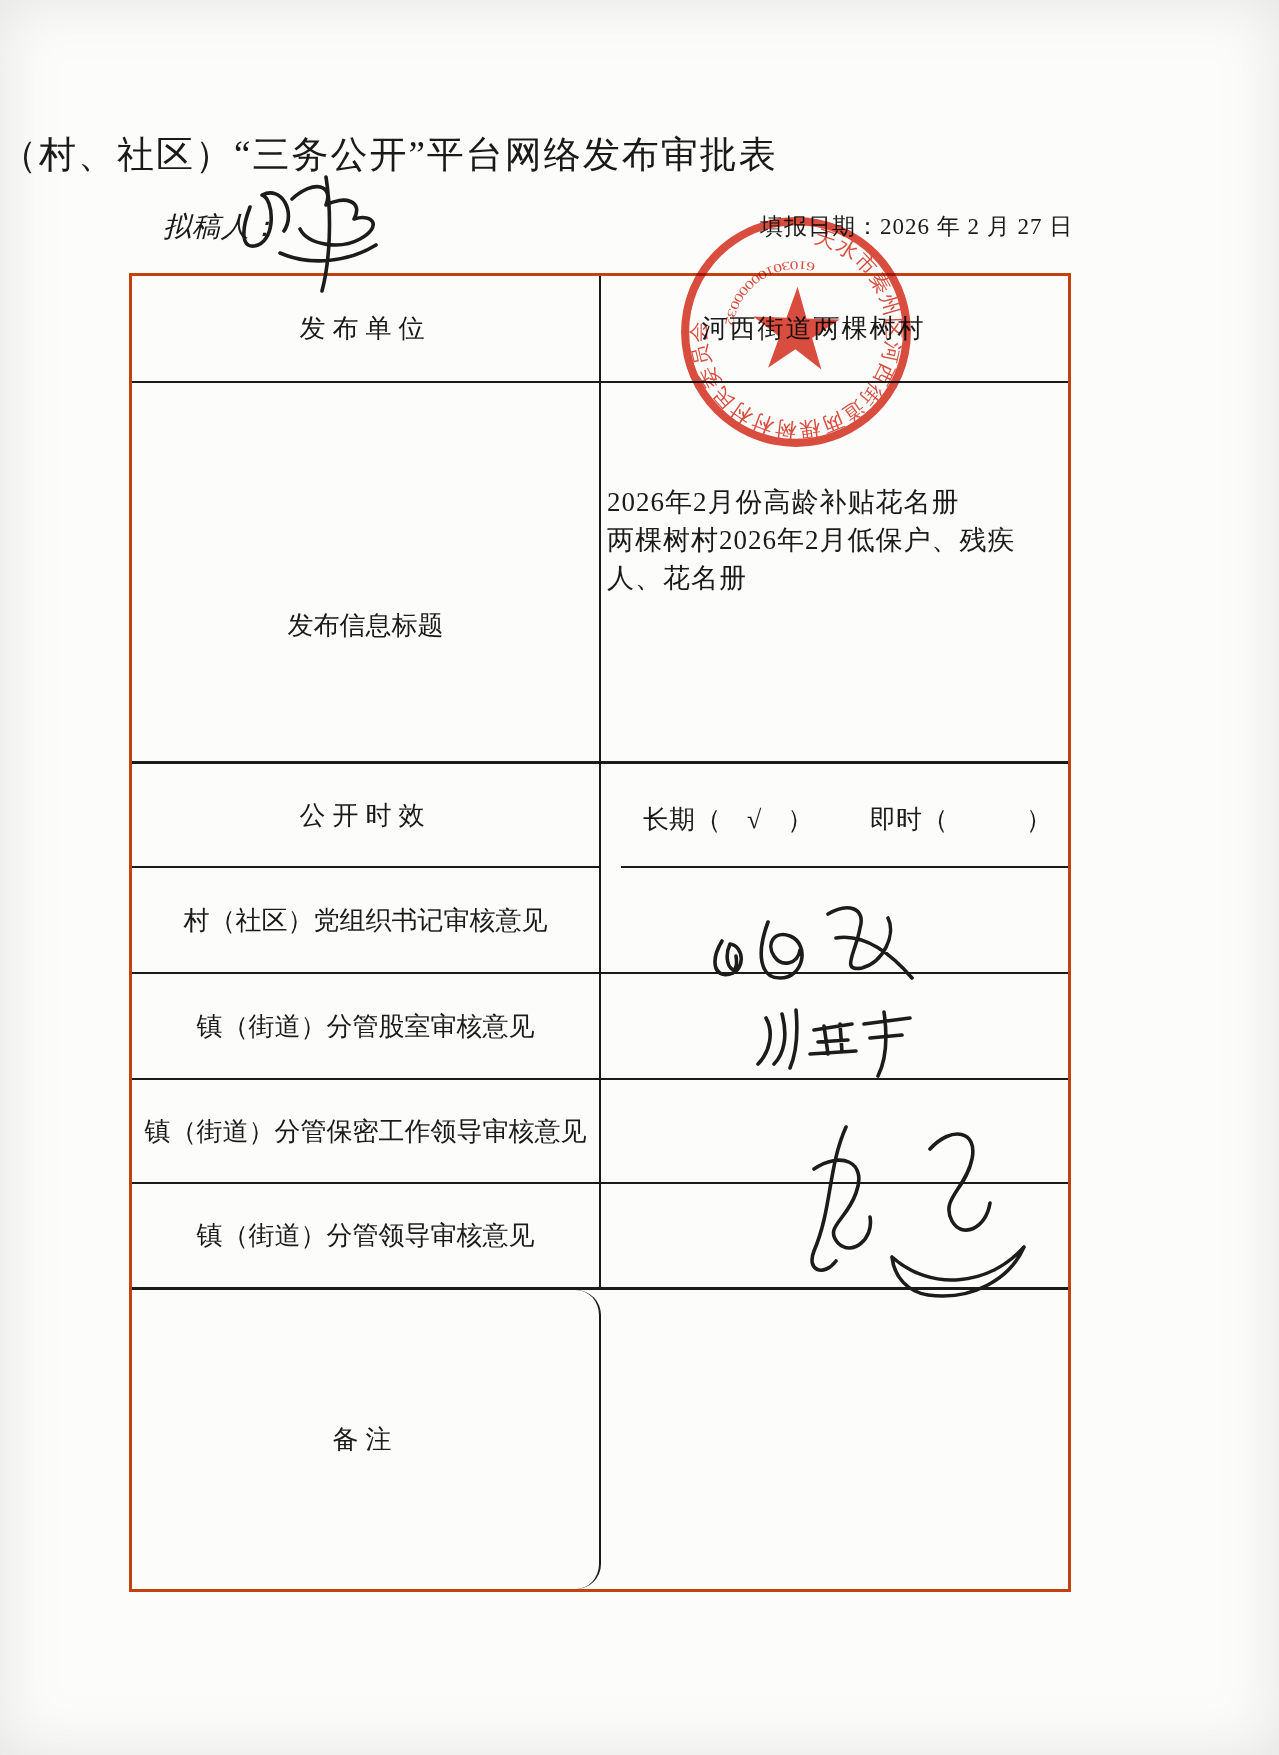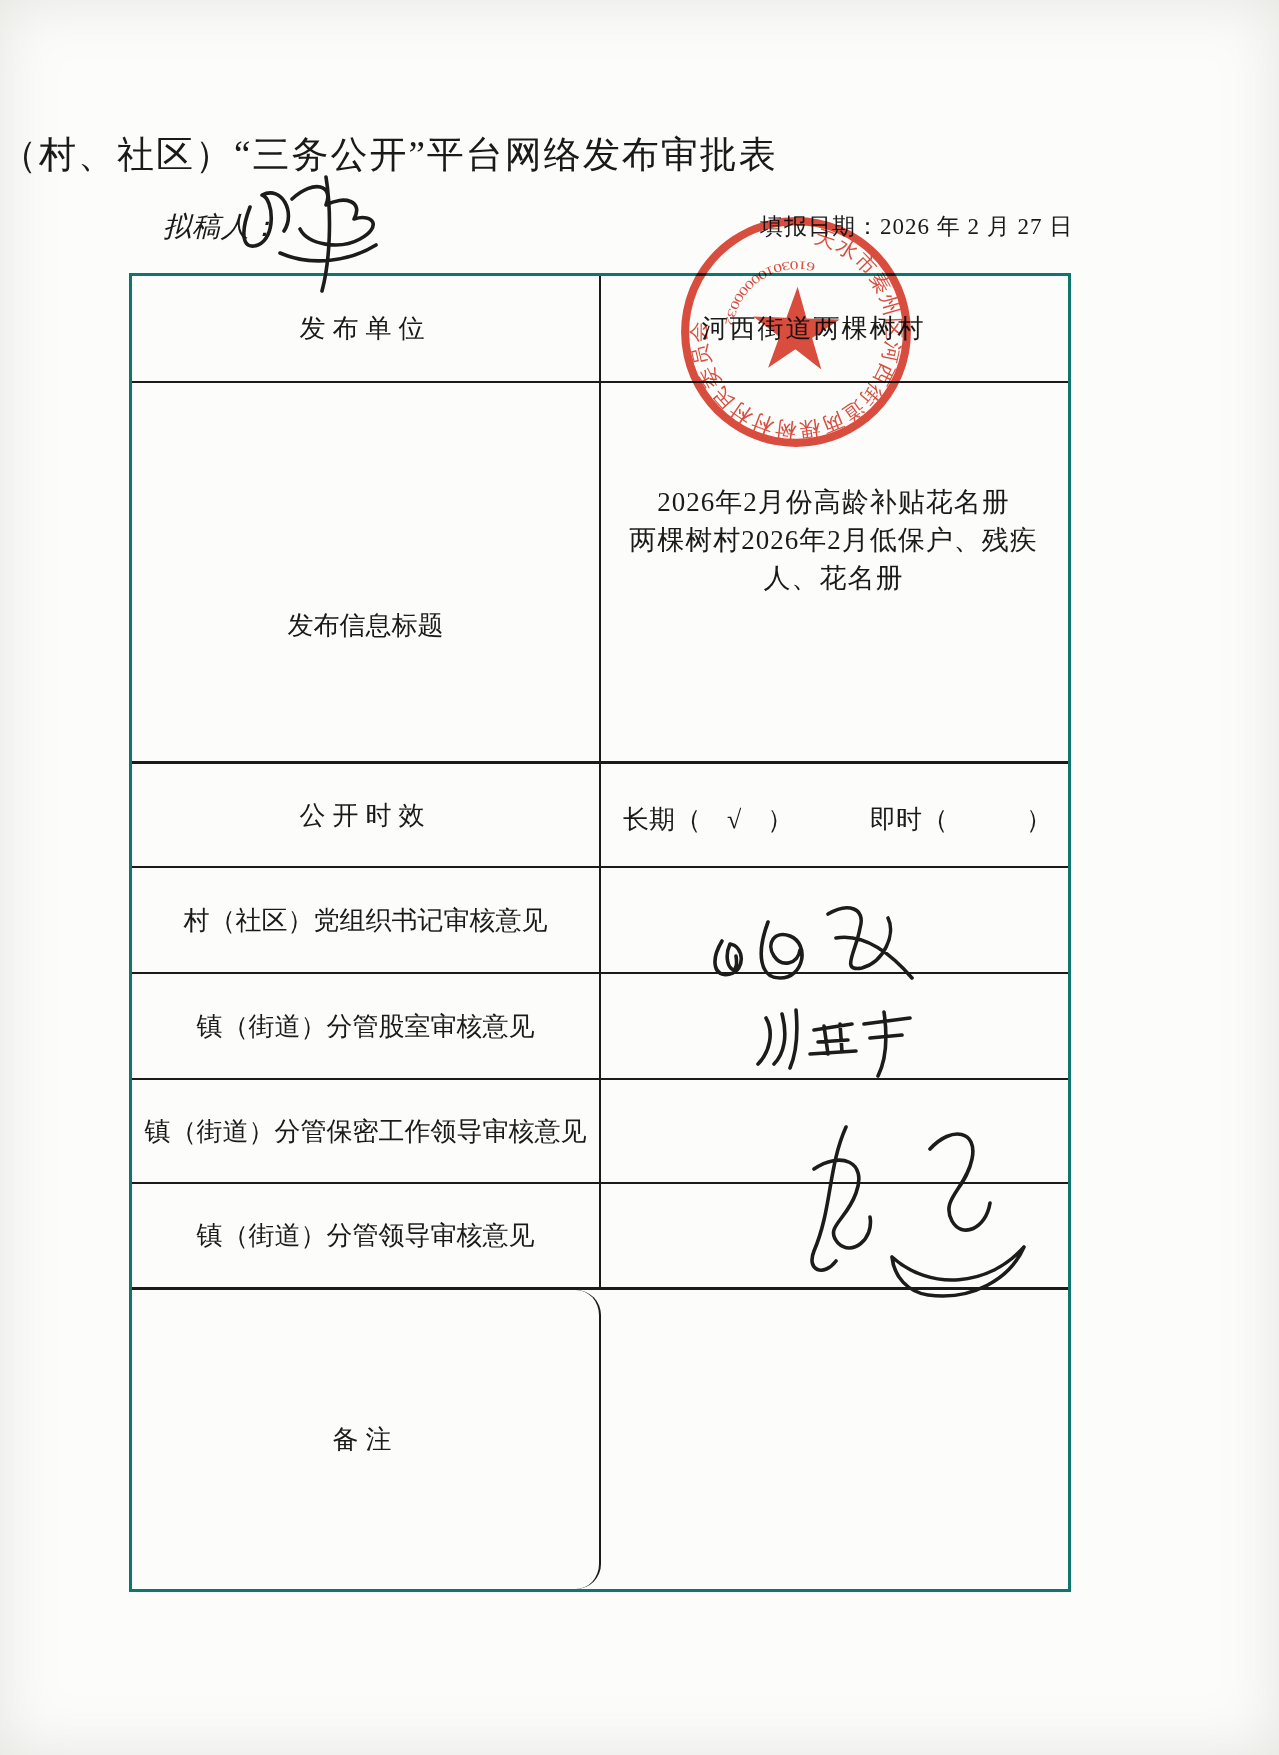"发布单位" .tbl { border: 3px solid #0f766e -> 3px solid #c2410c }
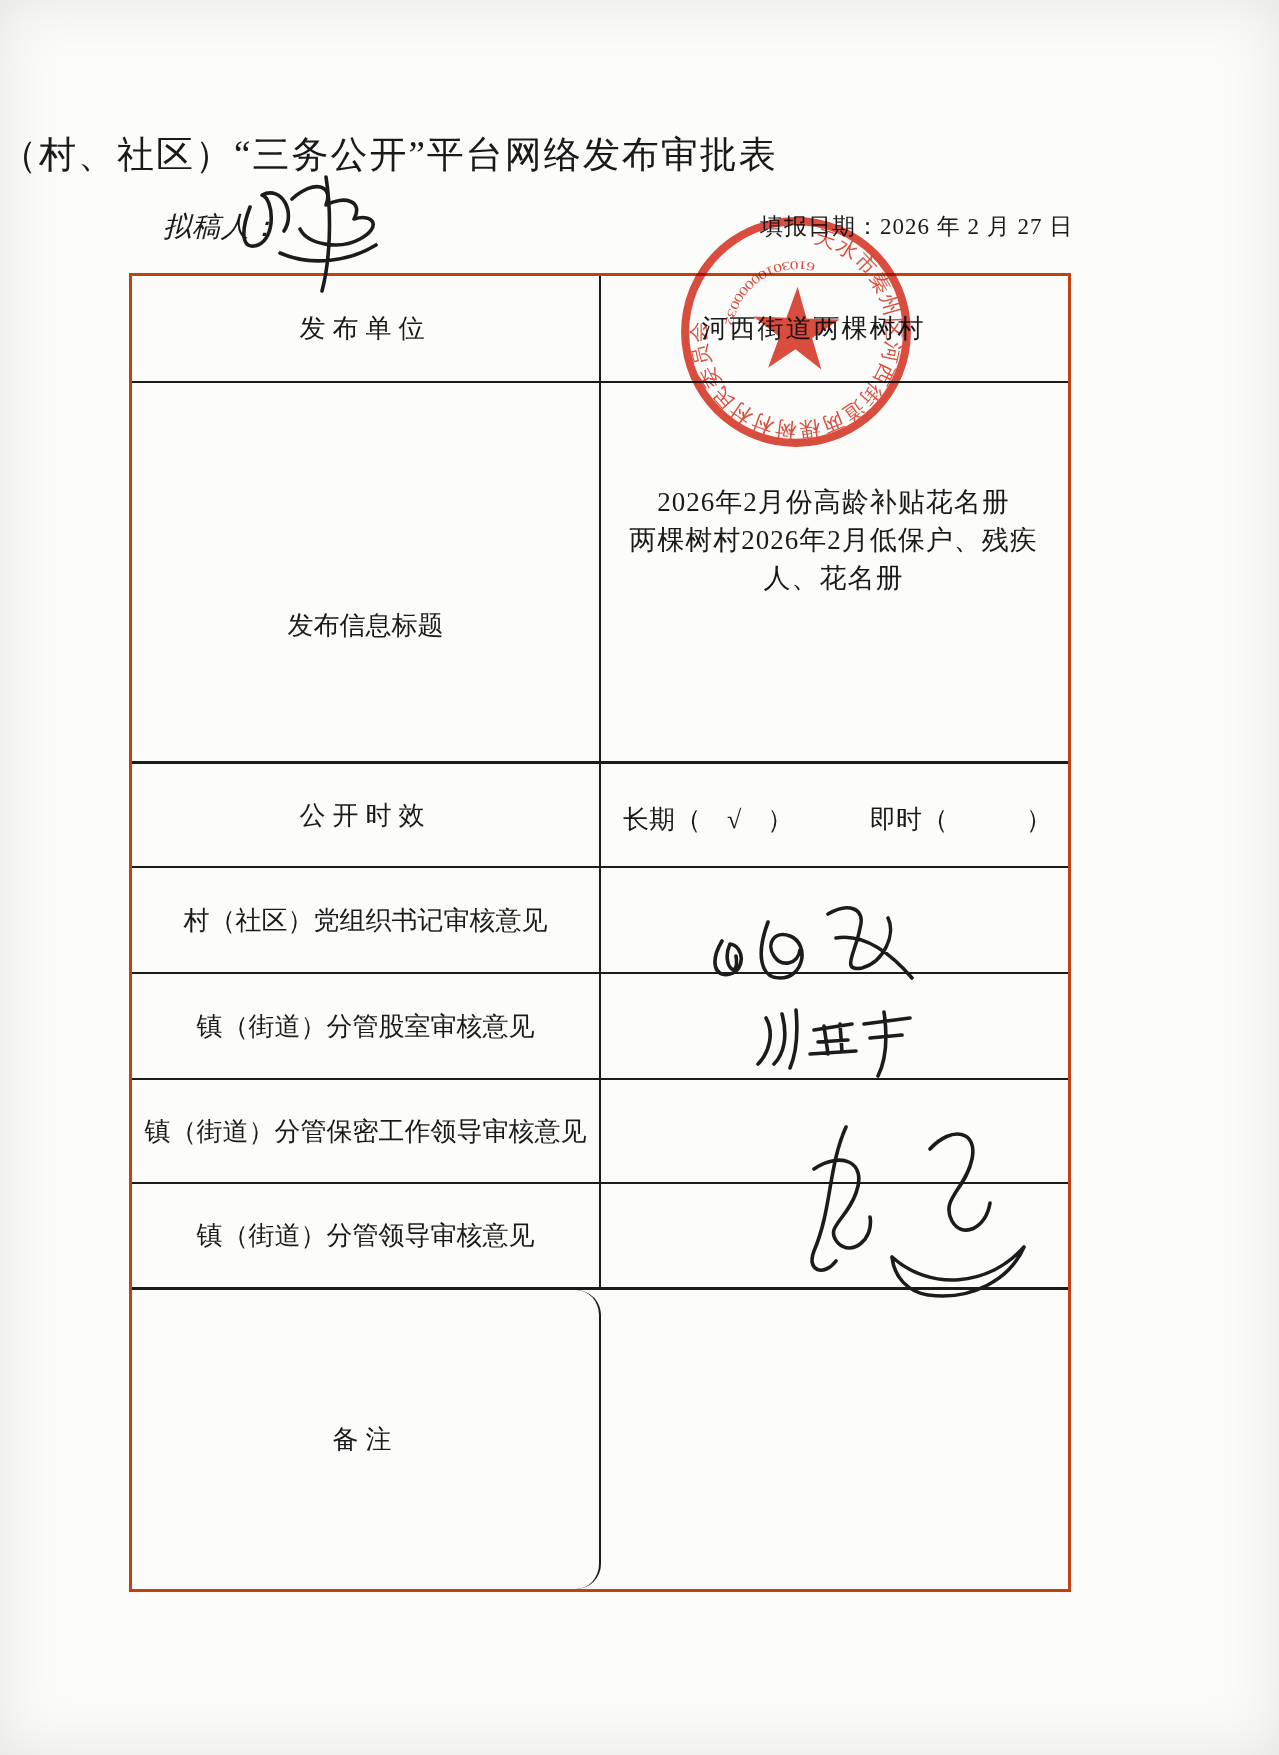"2026年2月份高龄补贴花名册" .c.thick { text-align: center -> none }
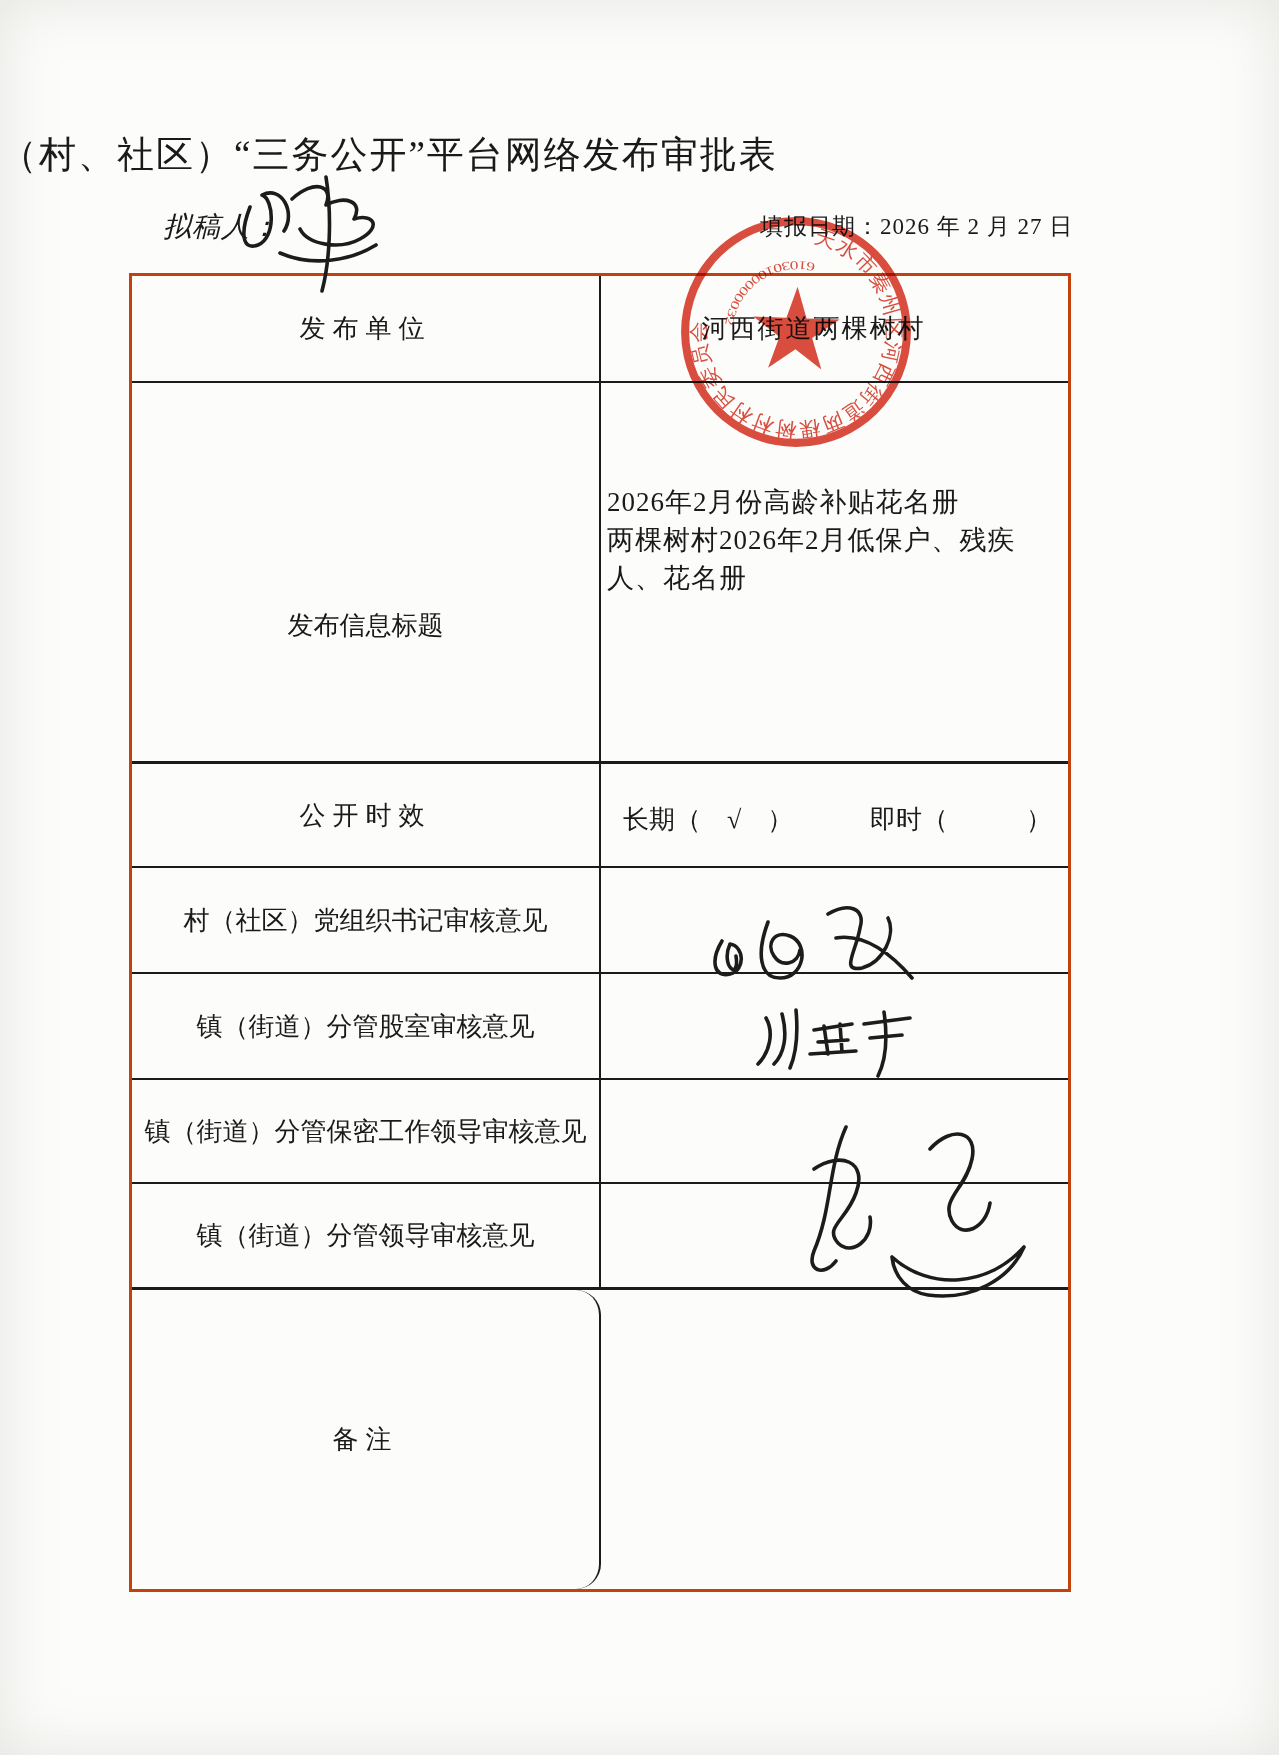"长期（ √ ）" .val-flex { margin-left: none -> 20px }
